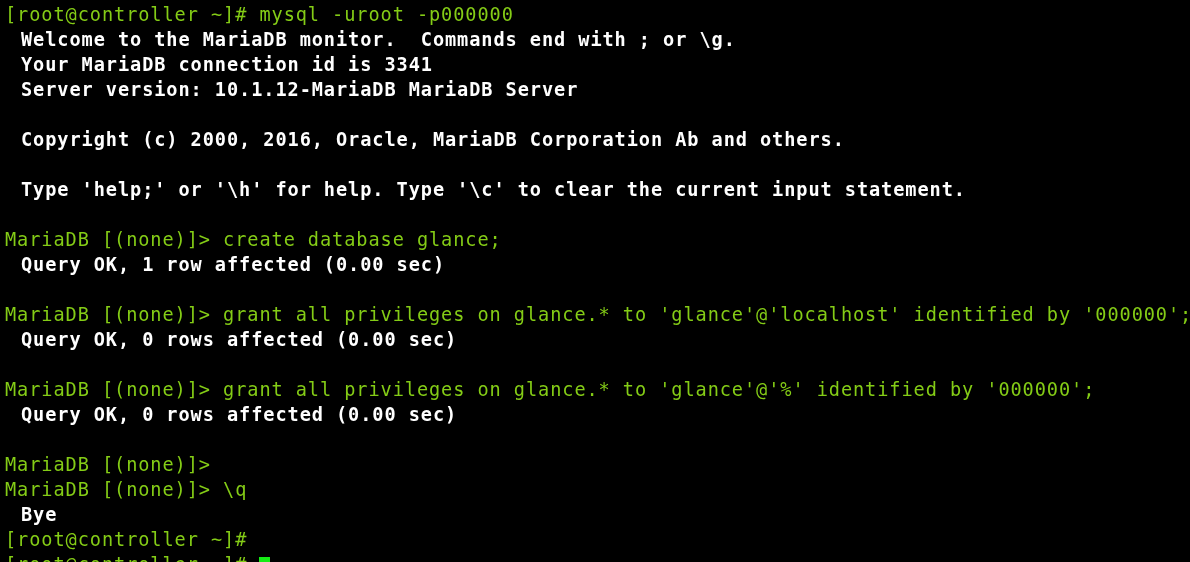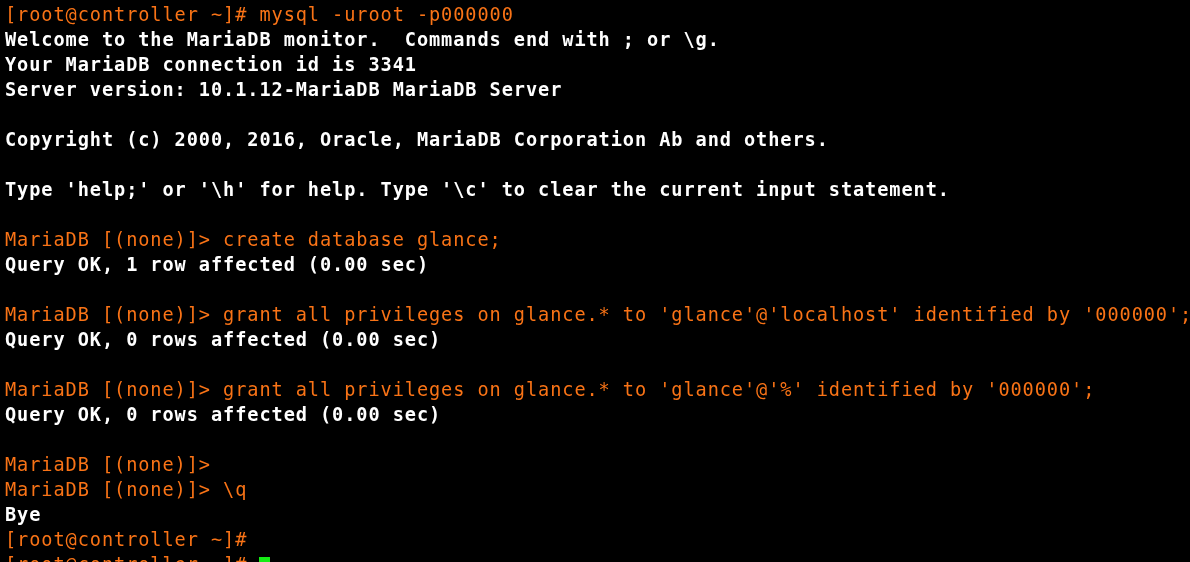"[root@controller ~]# mysql -uroot" .line.dim { color: #f97316 -> #84cc16 }
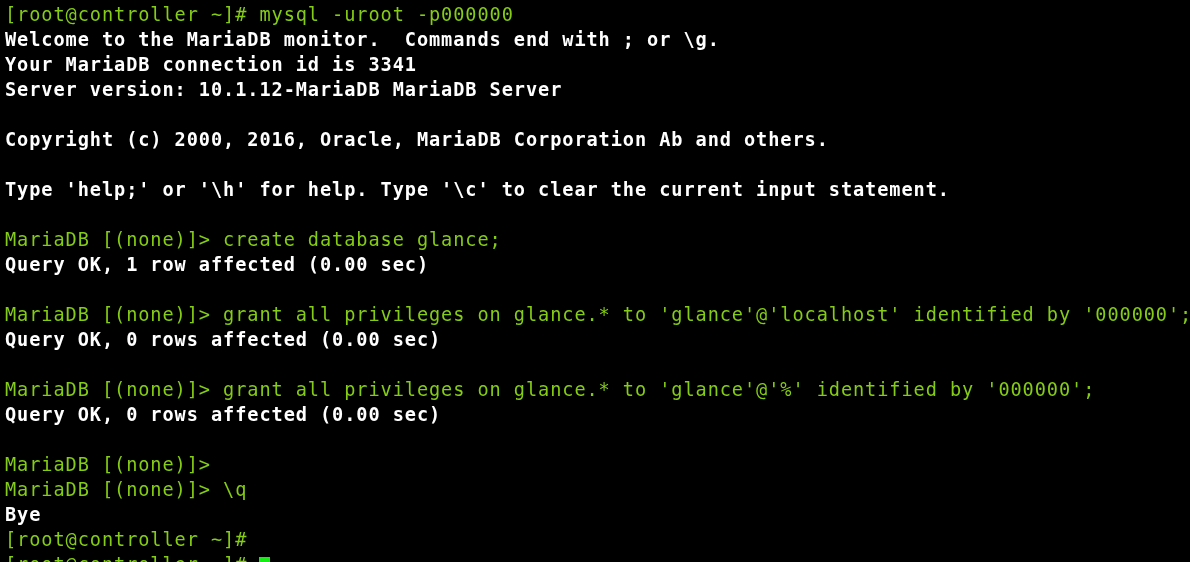"Welcome to the MariaDB monitor." .line.bold { margin-left: none -> 16px }
